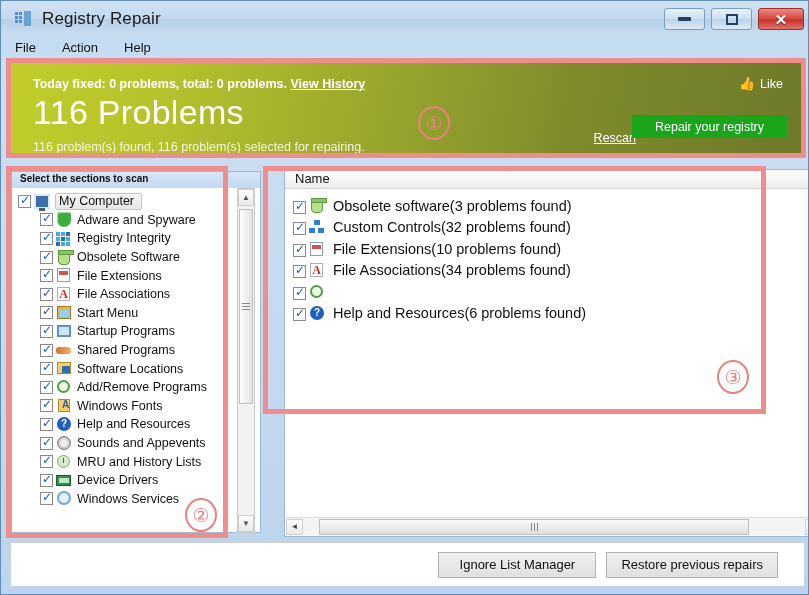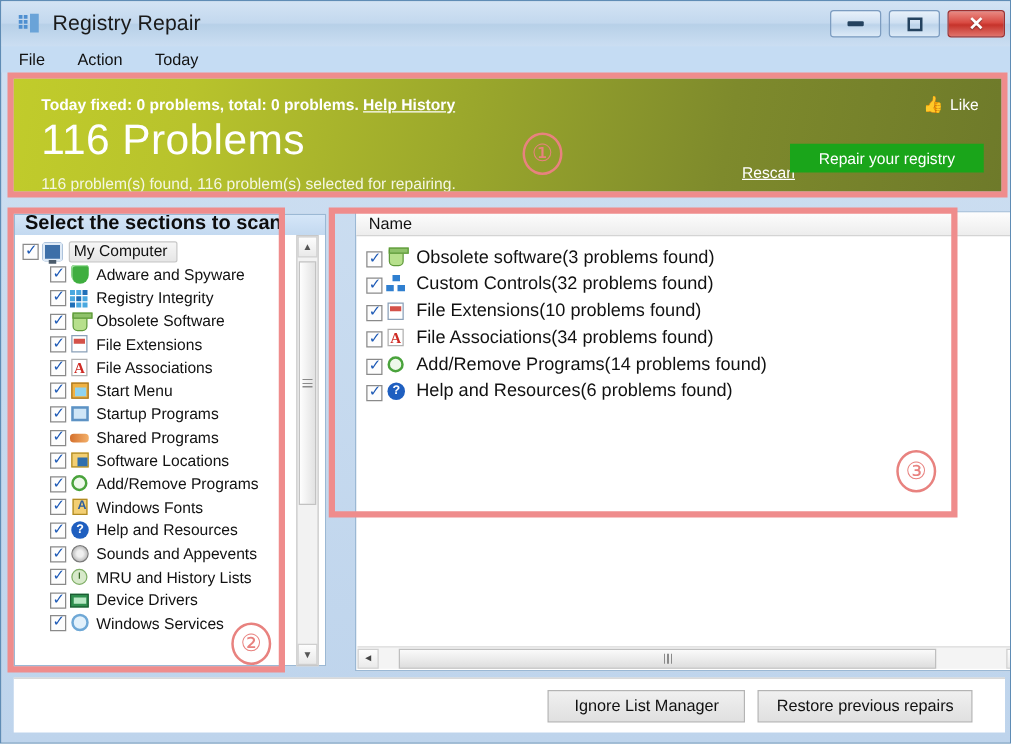"Today" div.mi { text: Today -> Help }
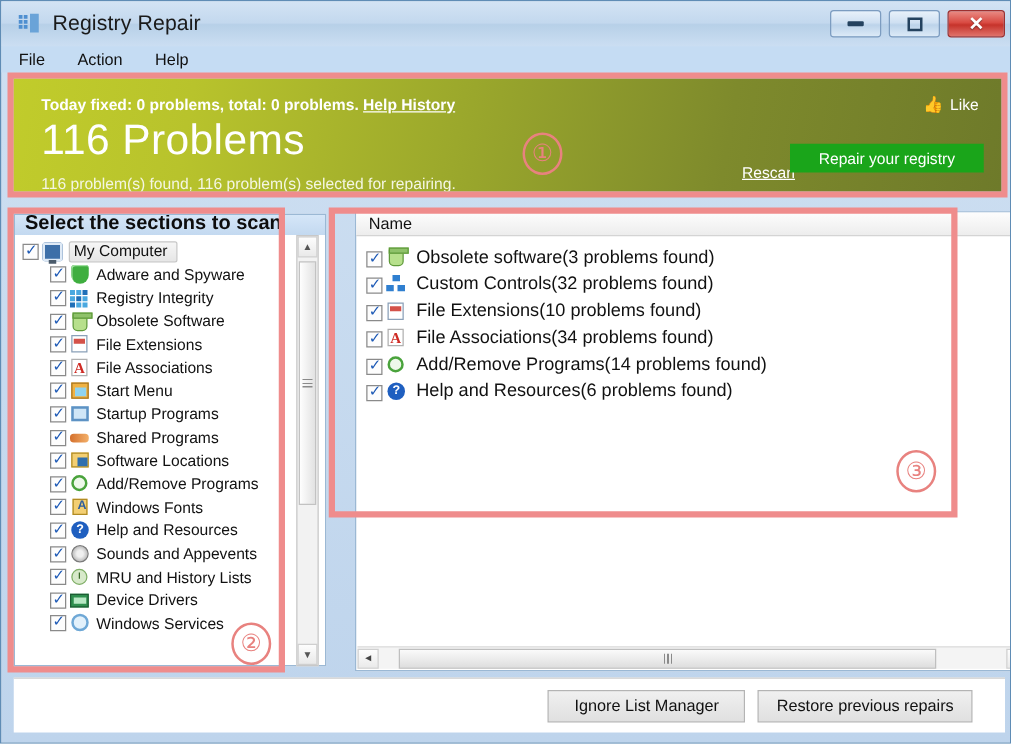"Help History" a { text: Help -> View }
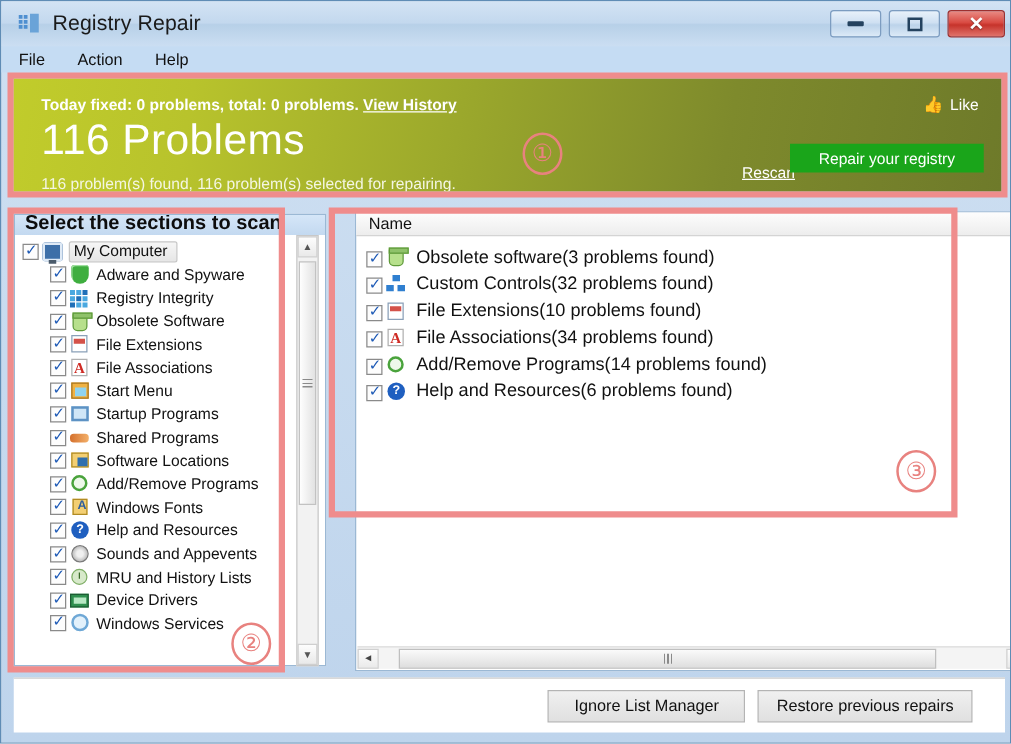"Select the sections to scan" .left-header { font-size: 16px -> 10px }
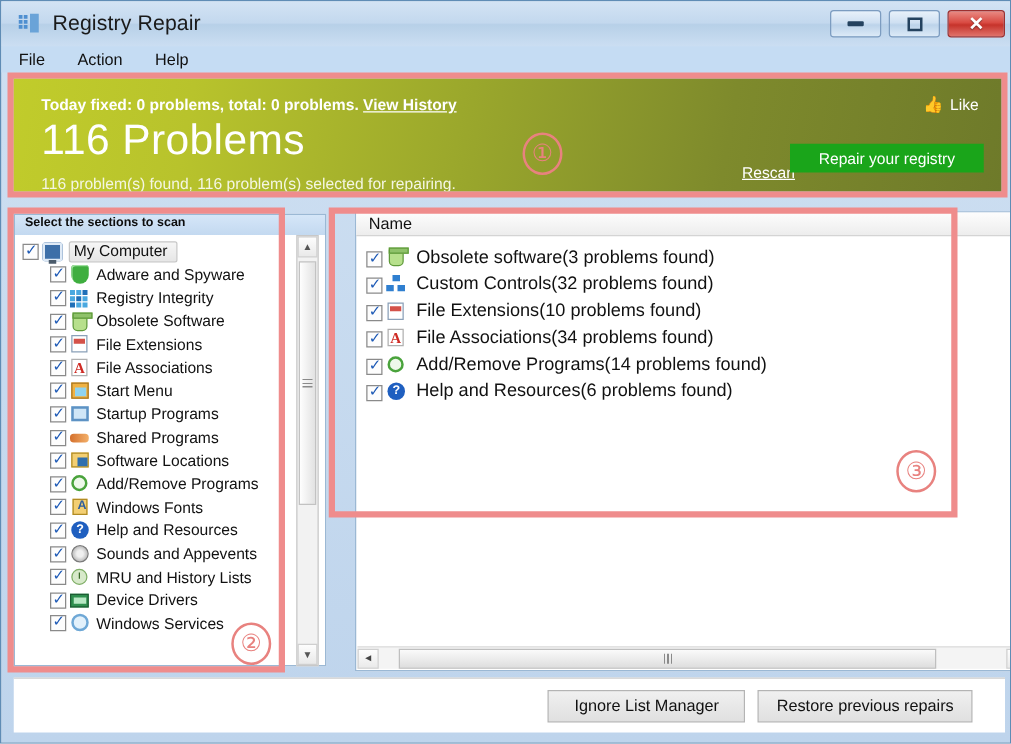"Add/Remove Programs(14 problems found)" span { html: <span>Add/Remove Programs(14 problems found)</span> -> none }
